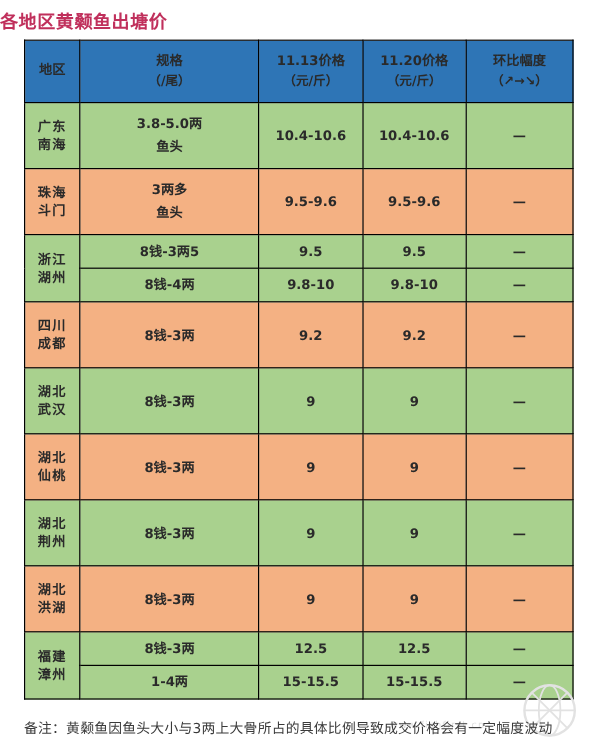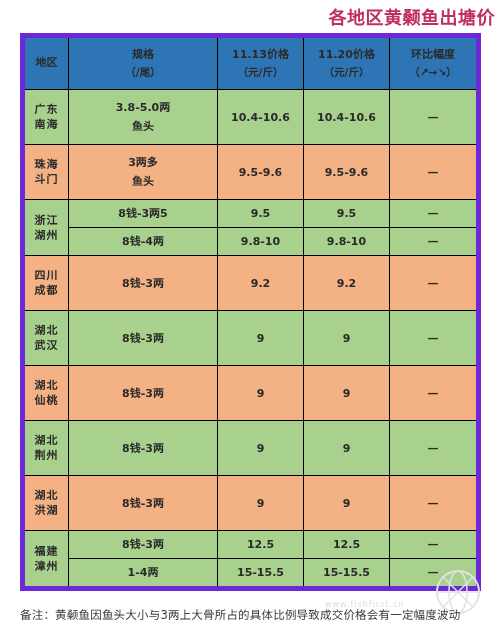"各地区黄颡鱼出塘价" .title { font-size: 18px -> 15px; text-align: right -> left }
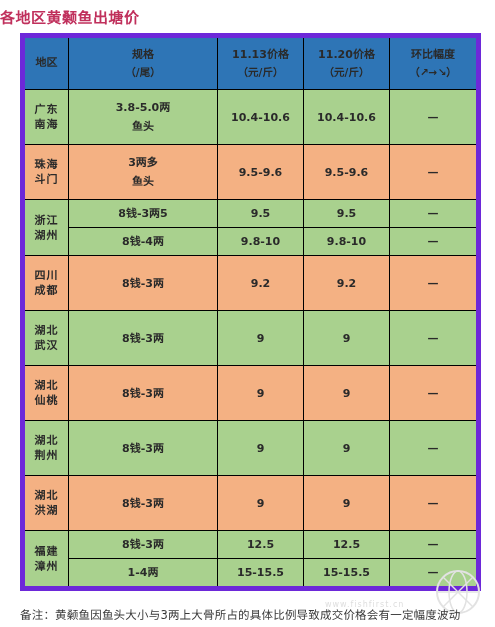"地区" table.price { border: 5px solid #6d28d9 -> 1px solid #6d28d9 }
